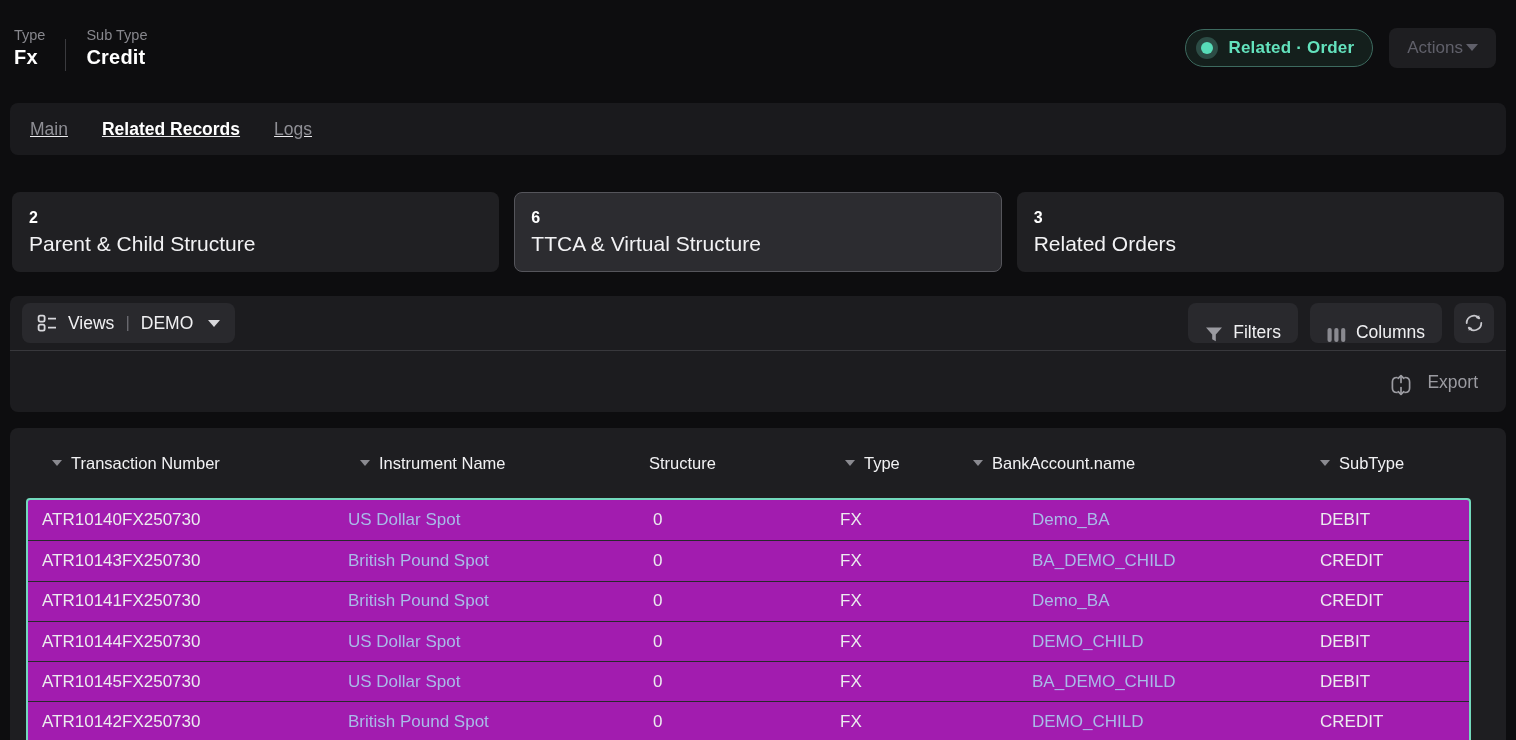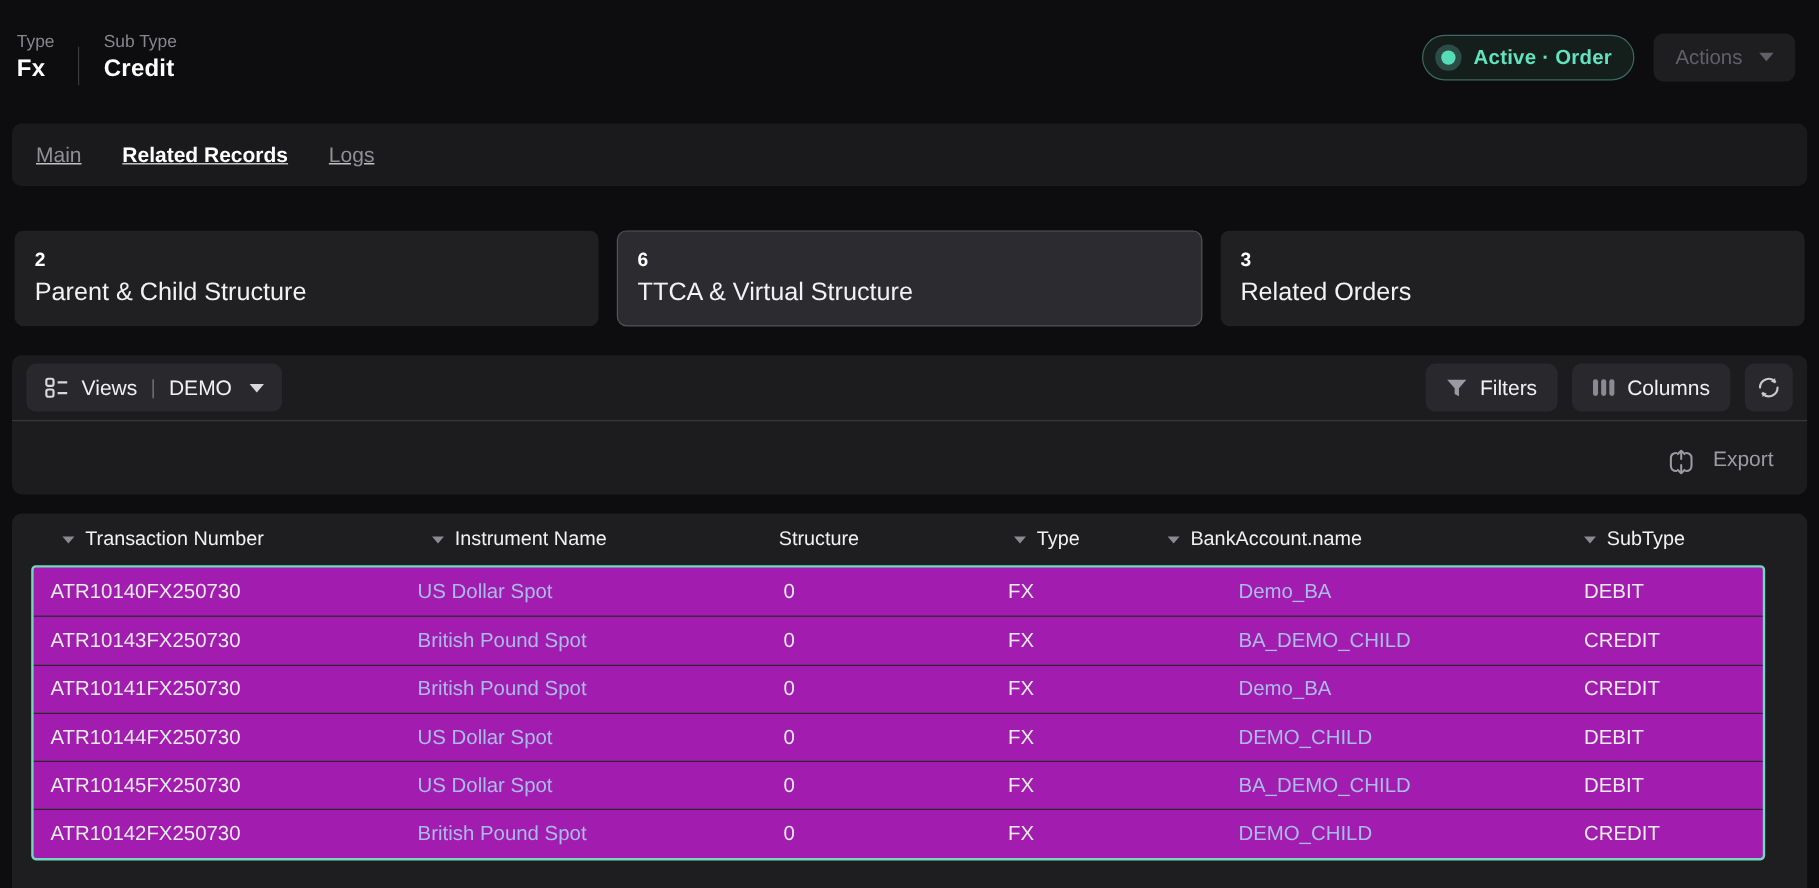"Active · Order" span.status-text { text: Active -> Related }
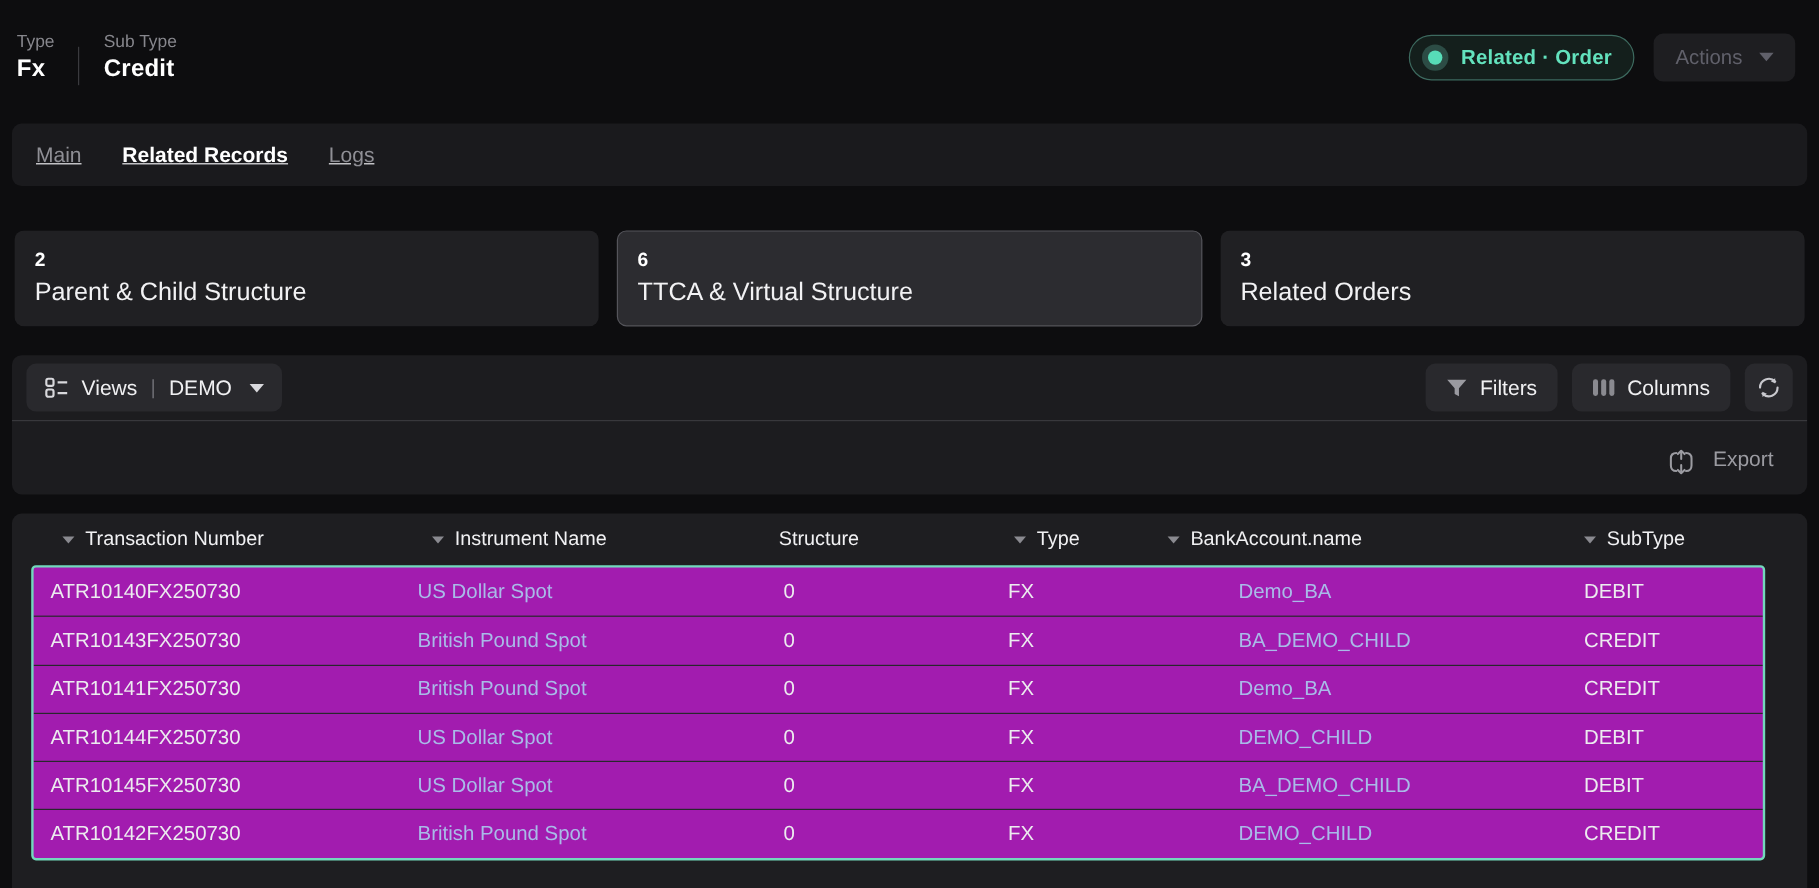"Actions" .actions-btn { gap: 14px -> 3px }
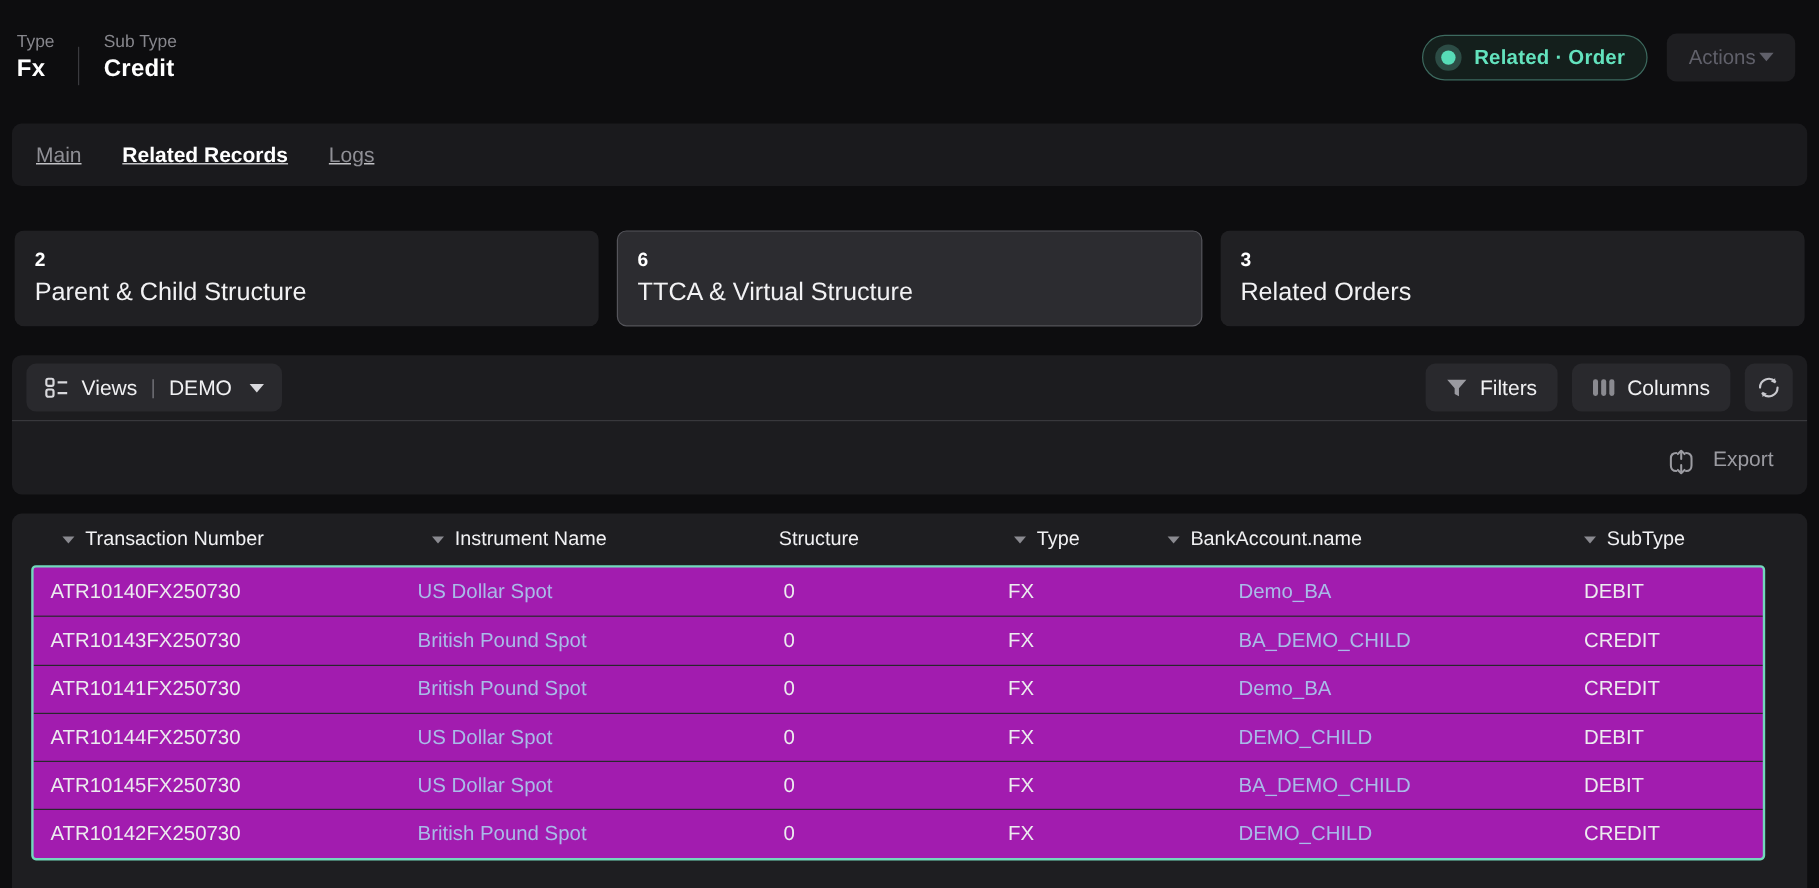"Filters" .tool-btn { align-items: center -> flex-end }
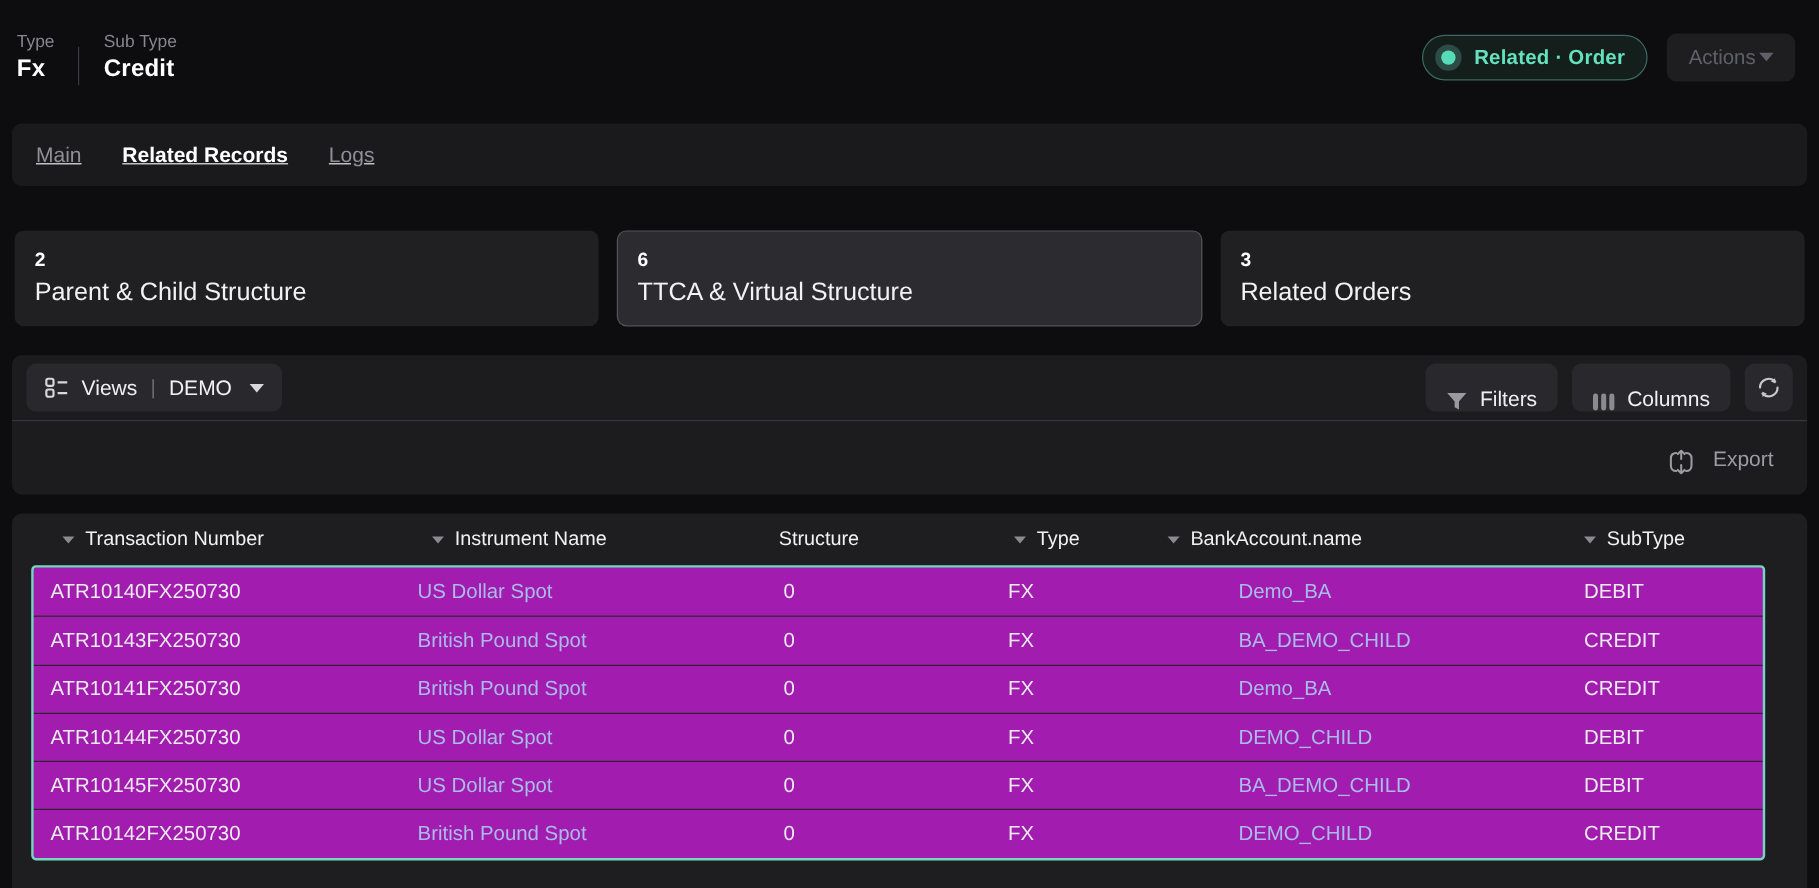"Transaction Number" .thead { height: 43px -> 70px }
